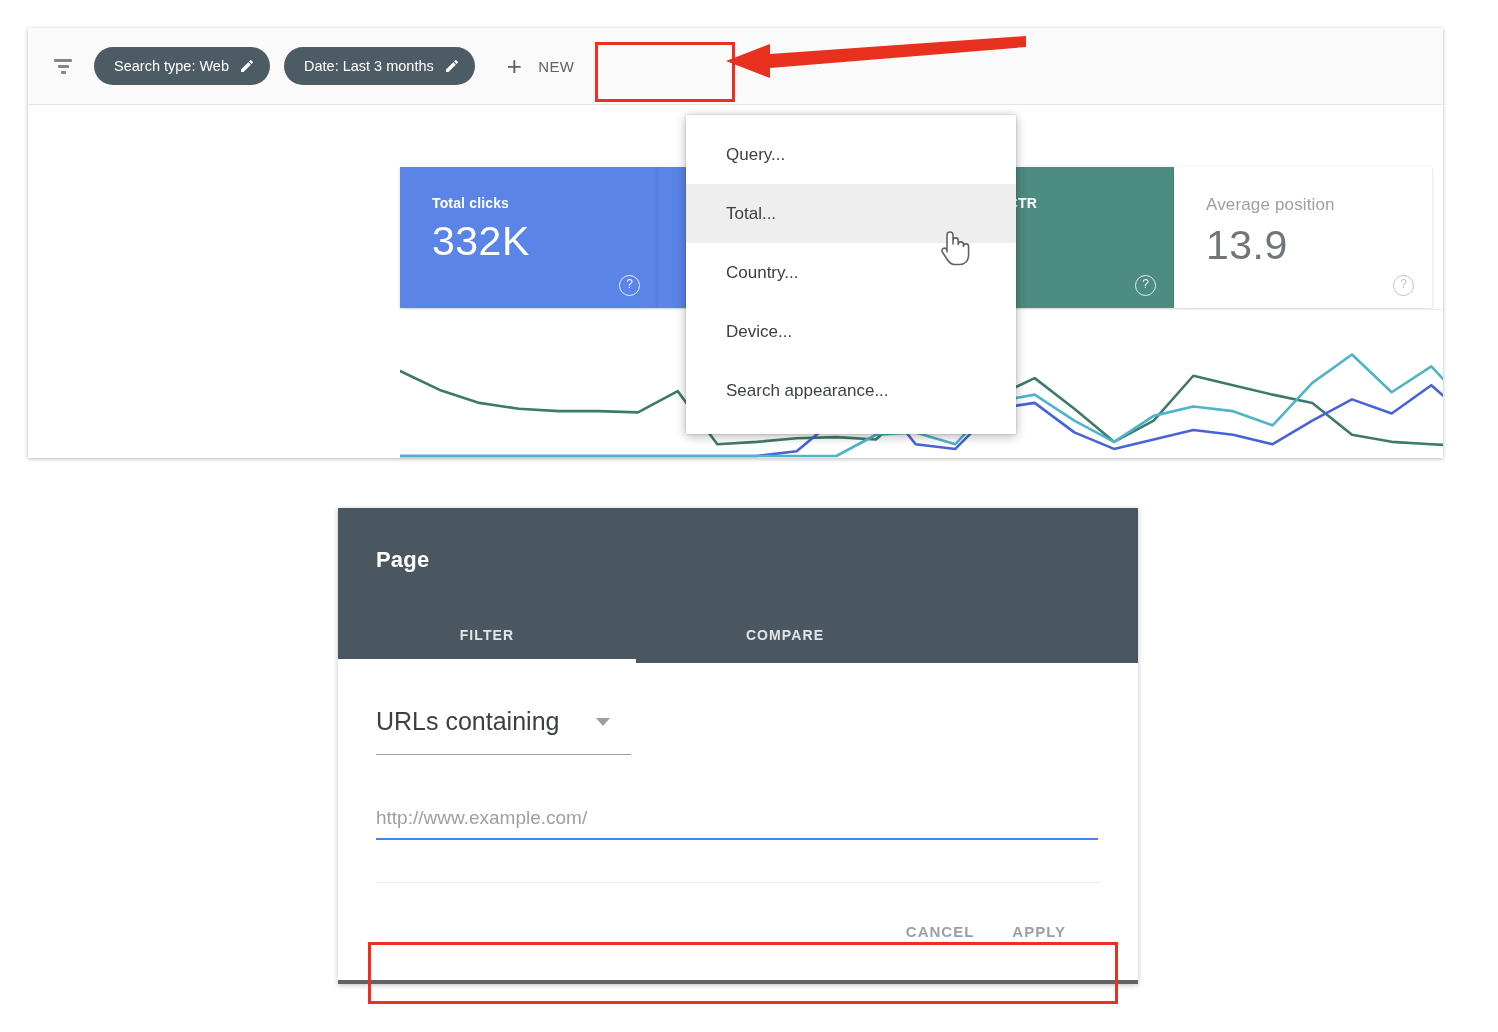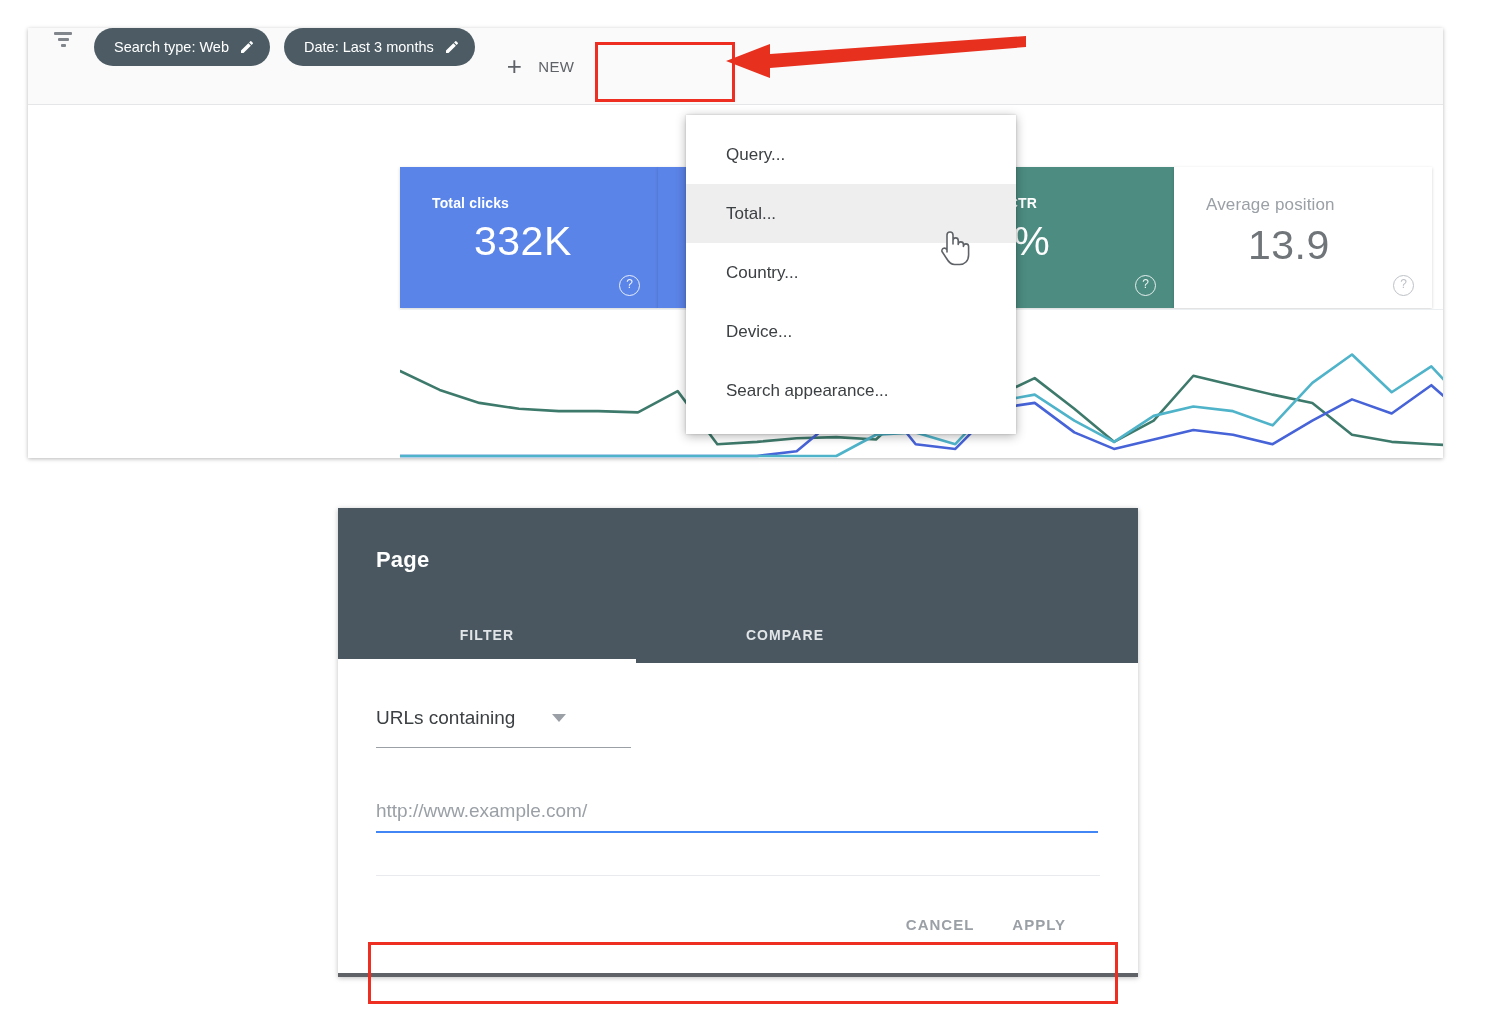"Search type: Web" .filter-bar { align-items: none -> center }
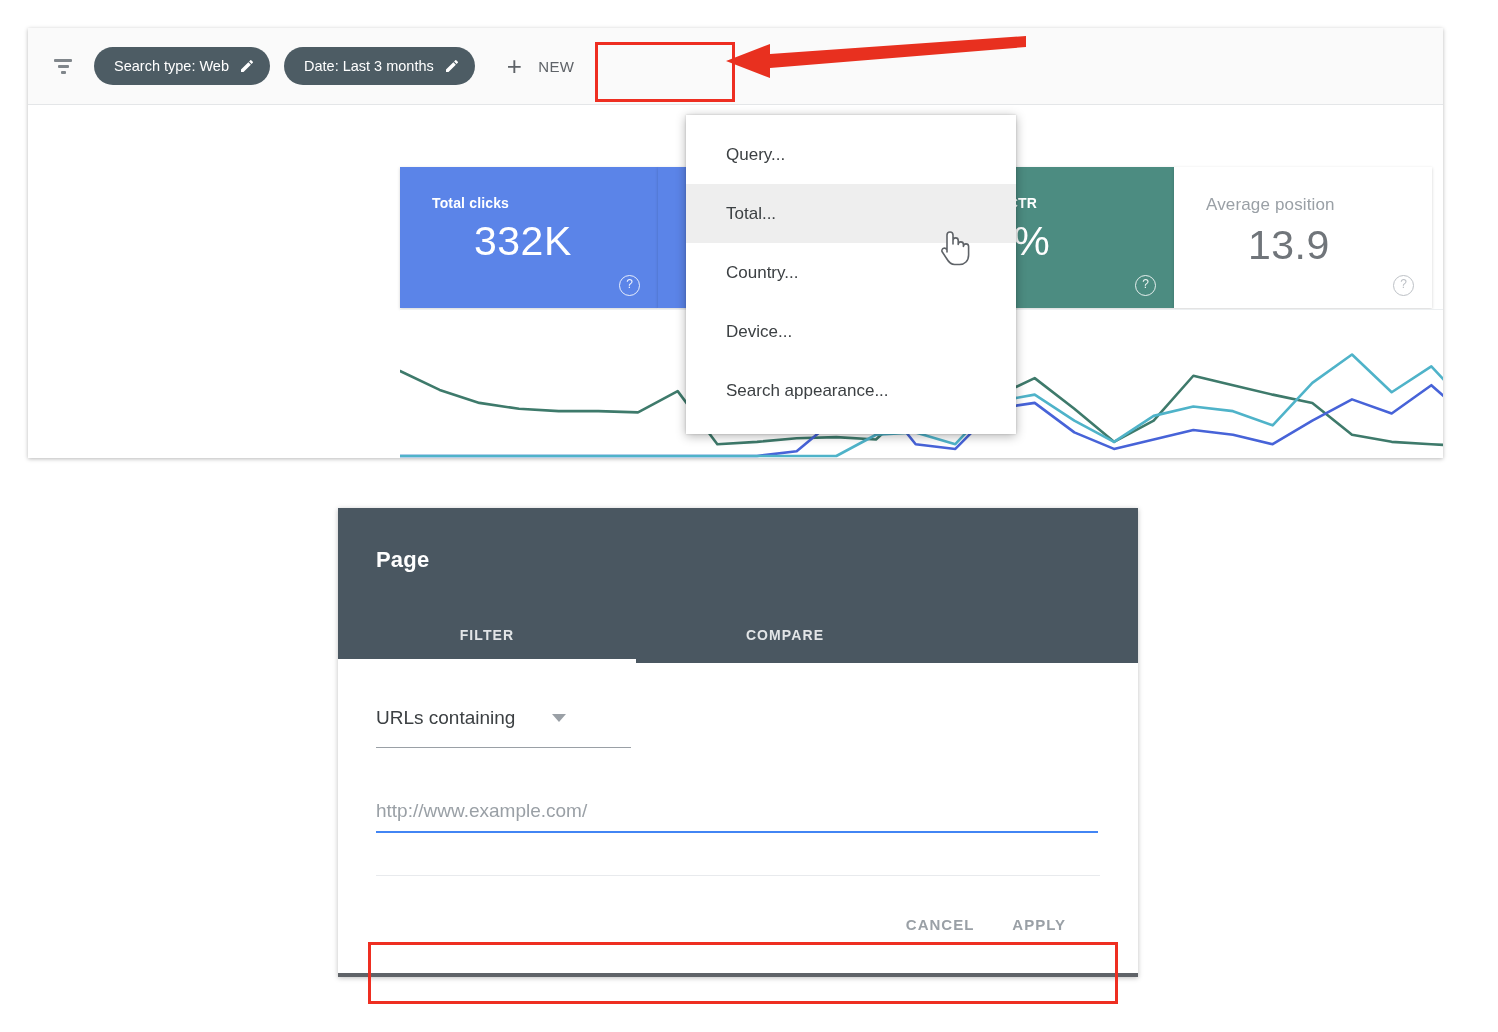"332K" .card-value { margin-left: 42px -> none }
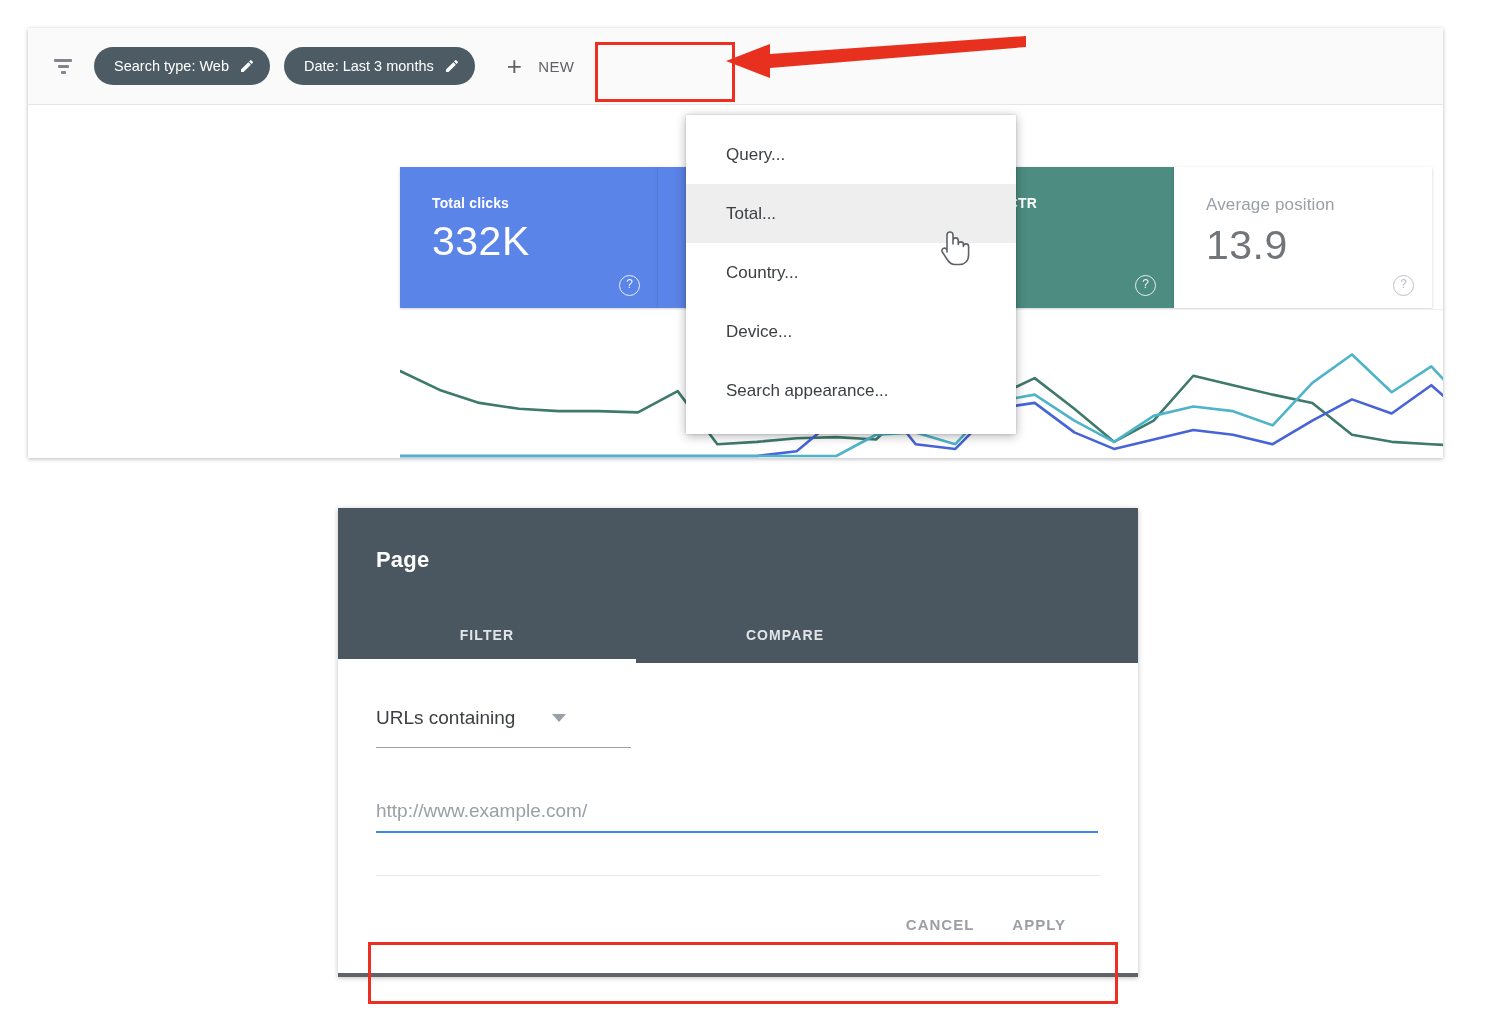"URLs containing" .select-value { font-size: 19px -> 25px }
